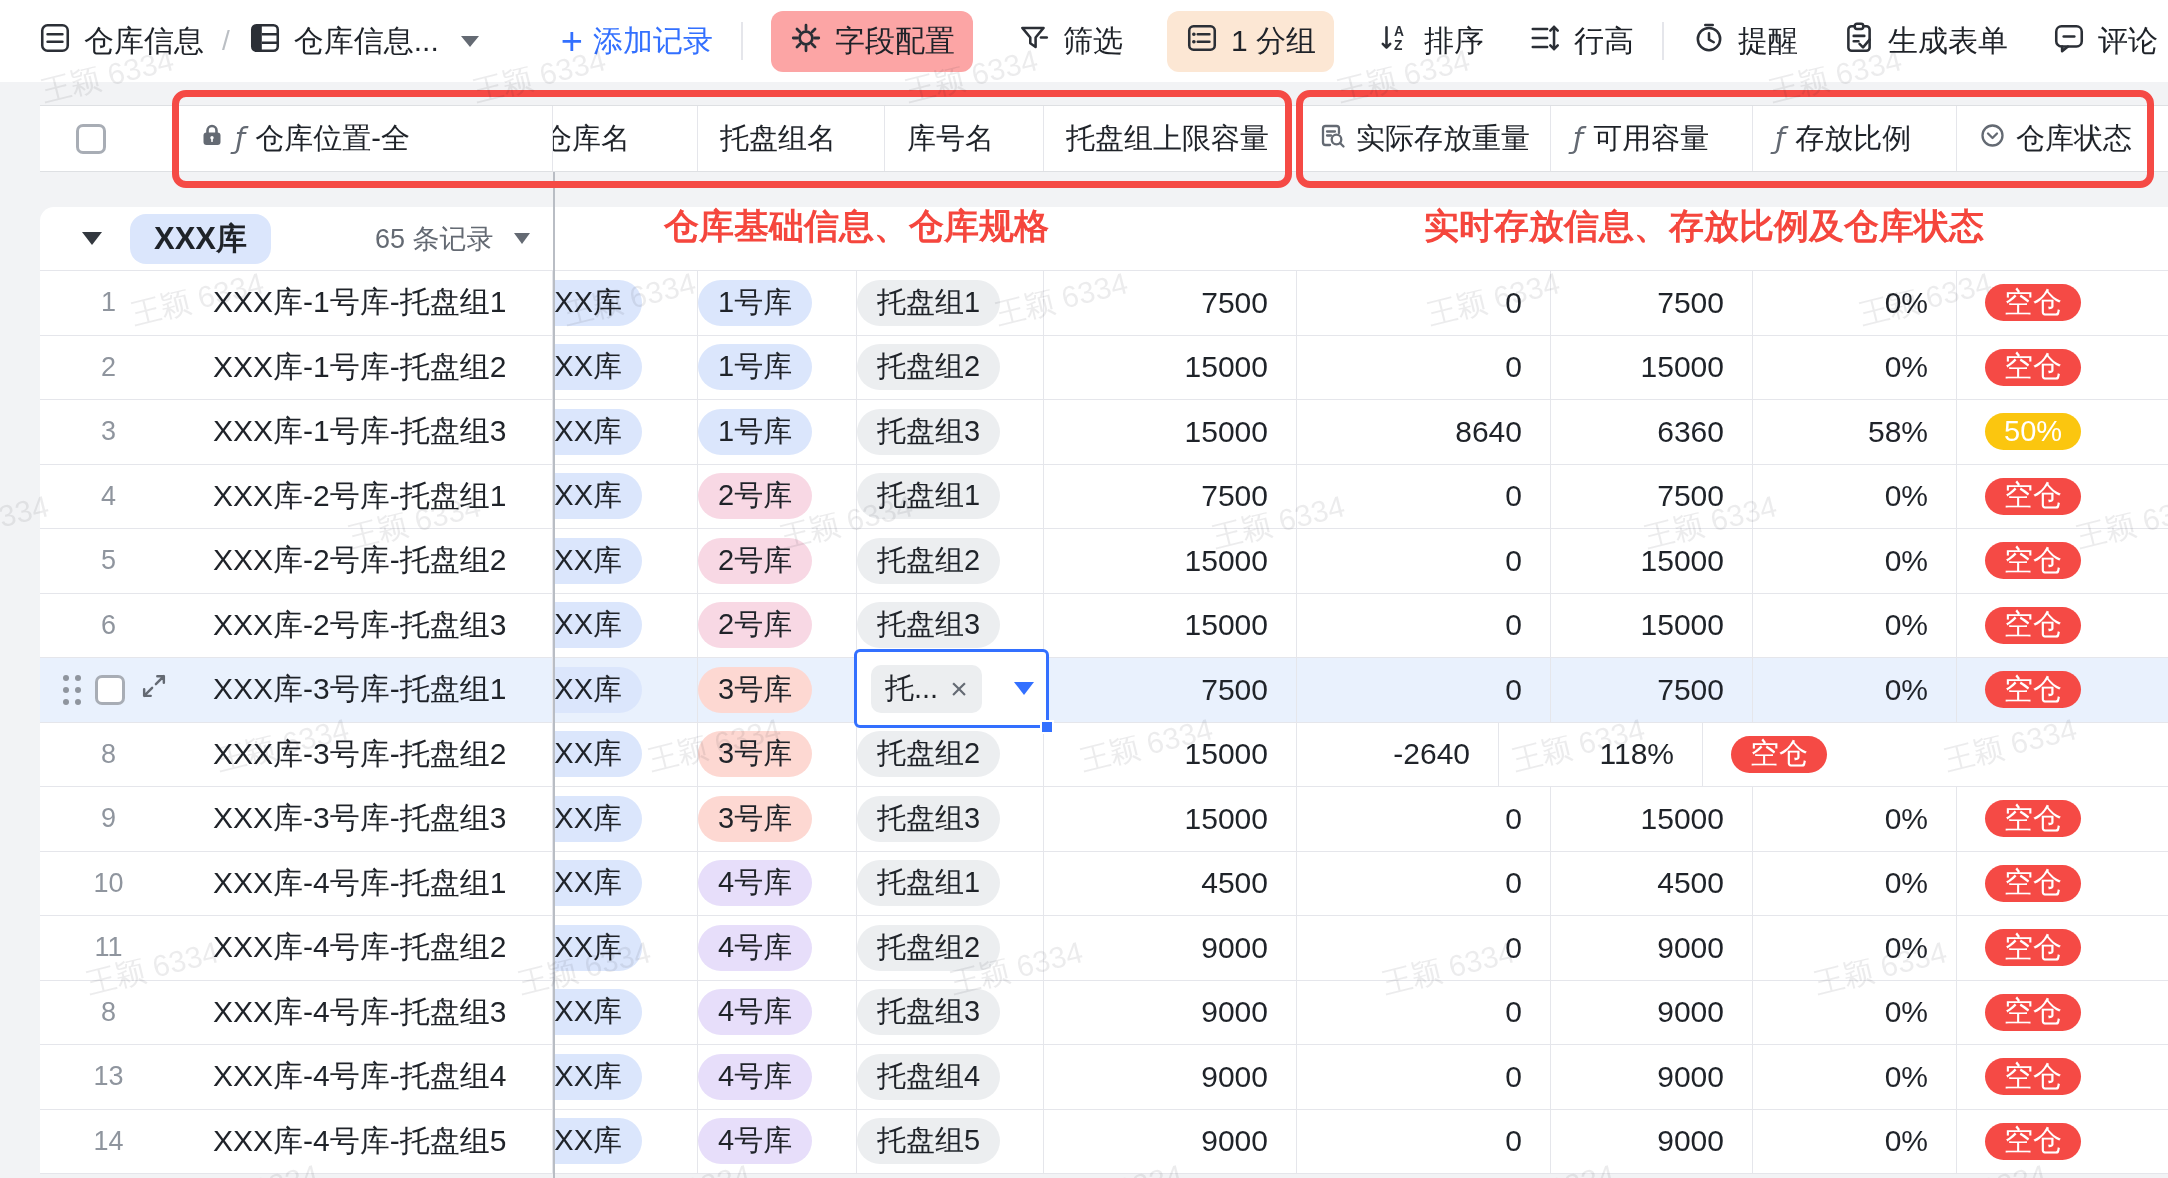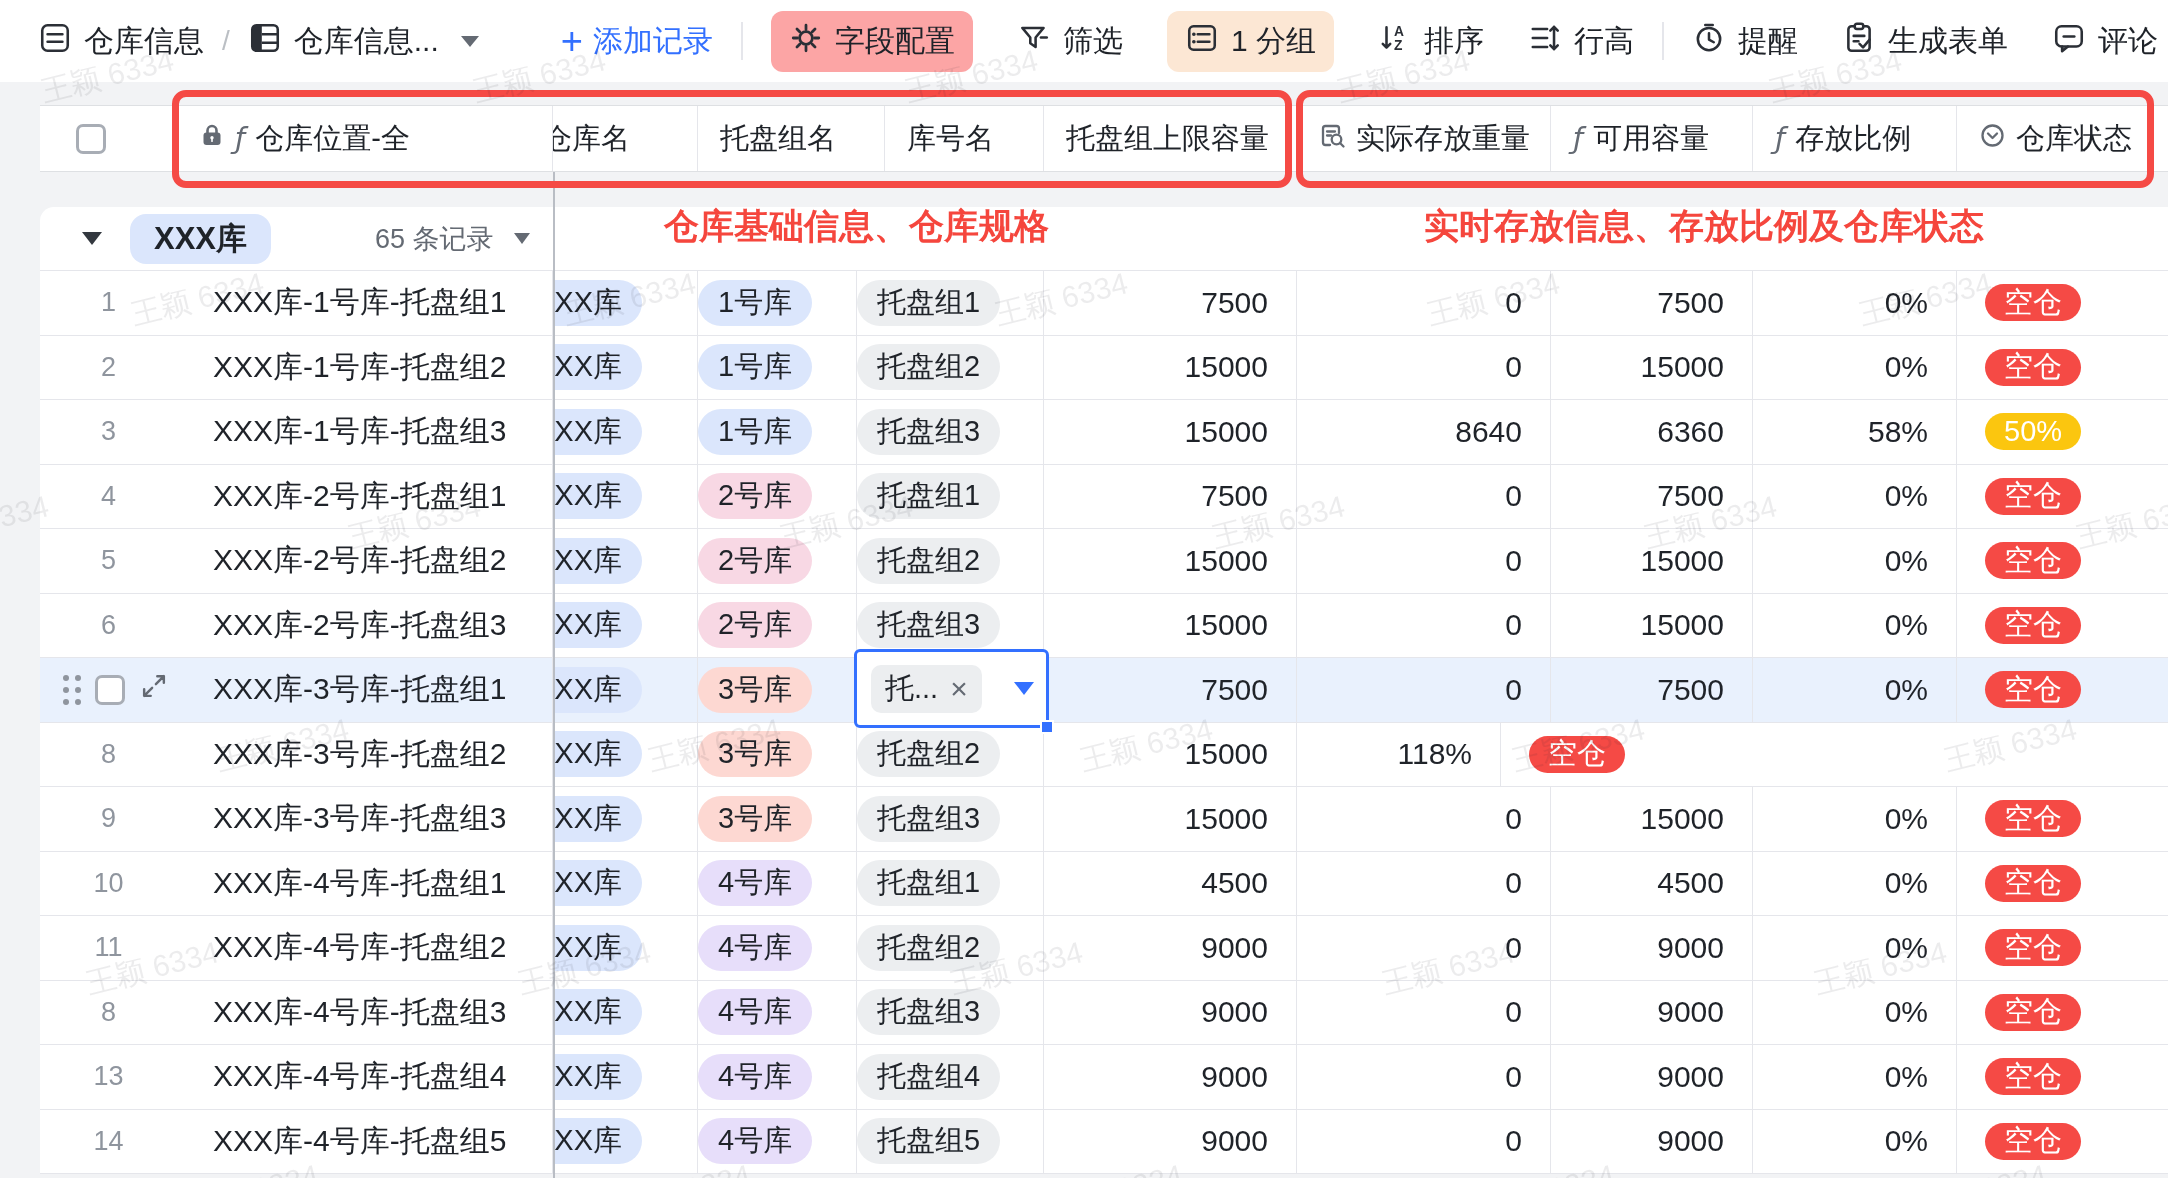"-2640" div.td { html: none -> <div>-2640</div> }
